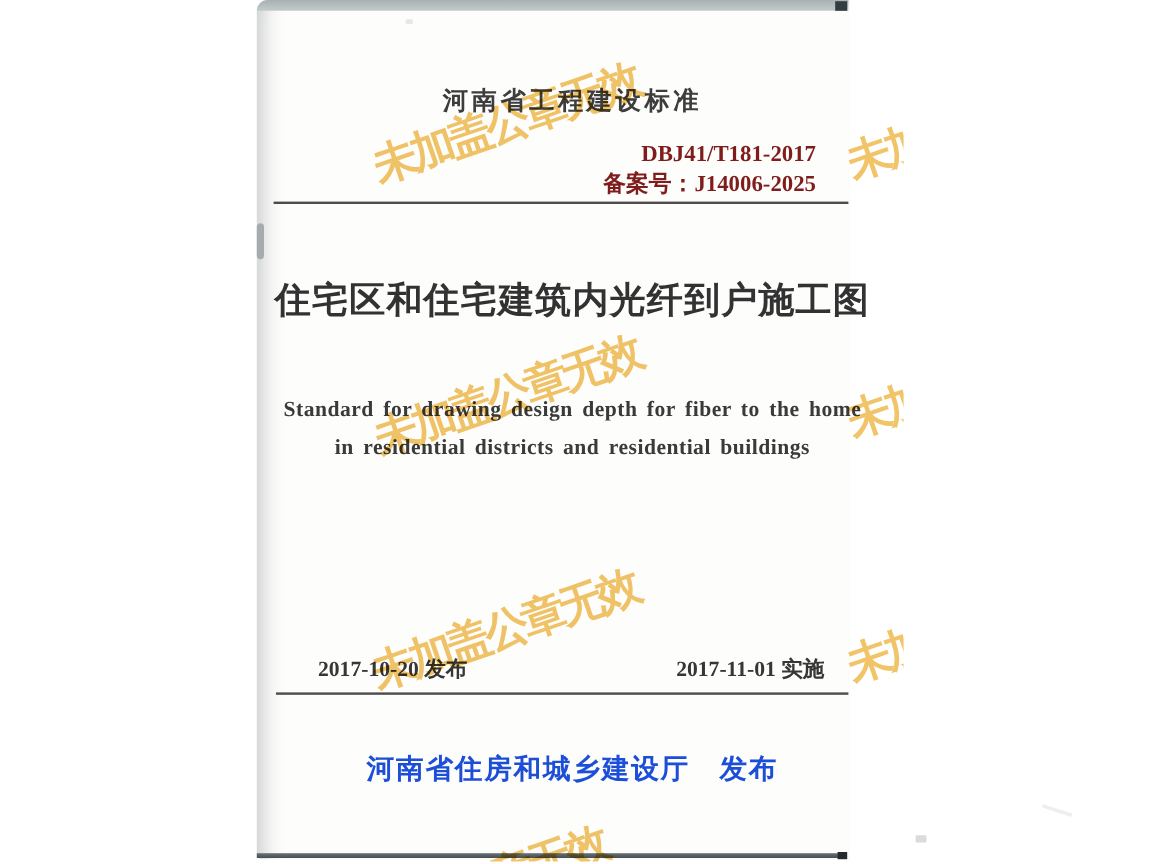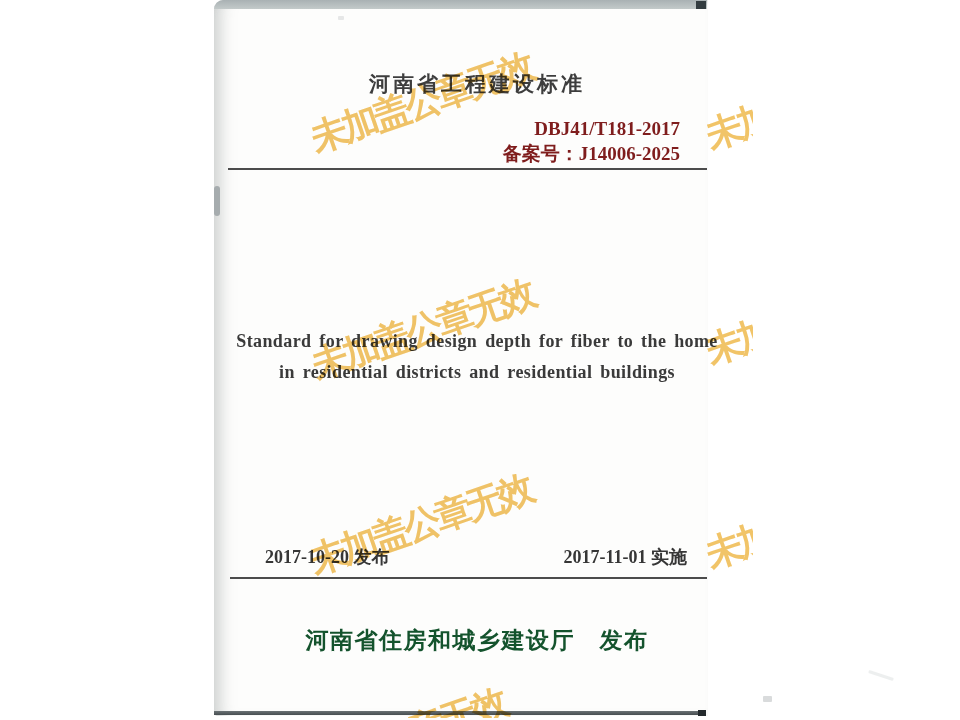"住宅区和住宅建筑内光纤到户施工图" div { html: none -> <div>住宅区和住宅建筑内光纤到户施工图</div> }
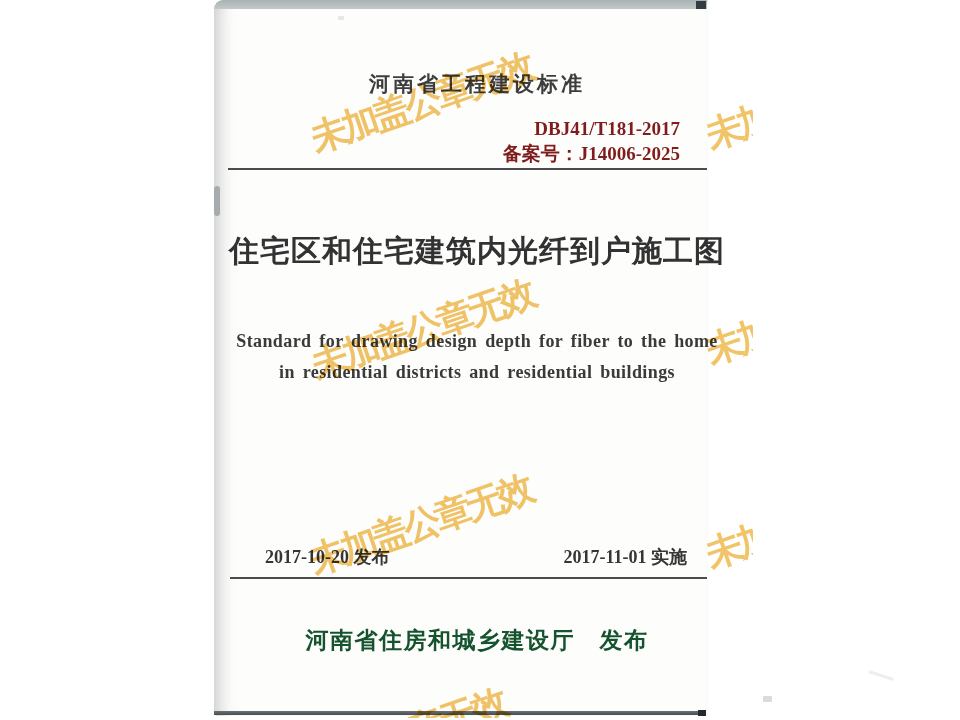"河南省住房和城乡建设厅 发布" .publisher { color: #14532d -> #1d4ed8 }
